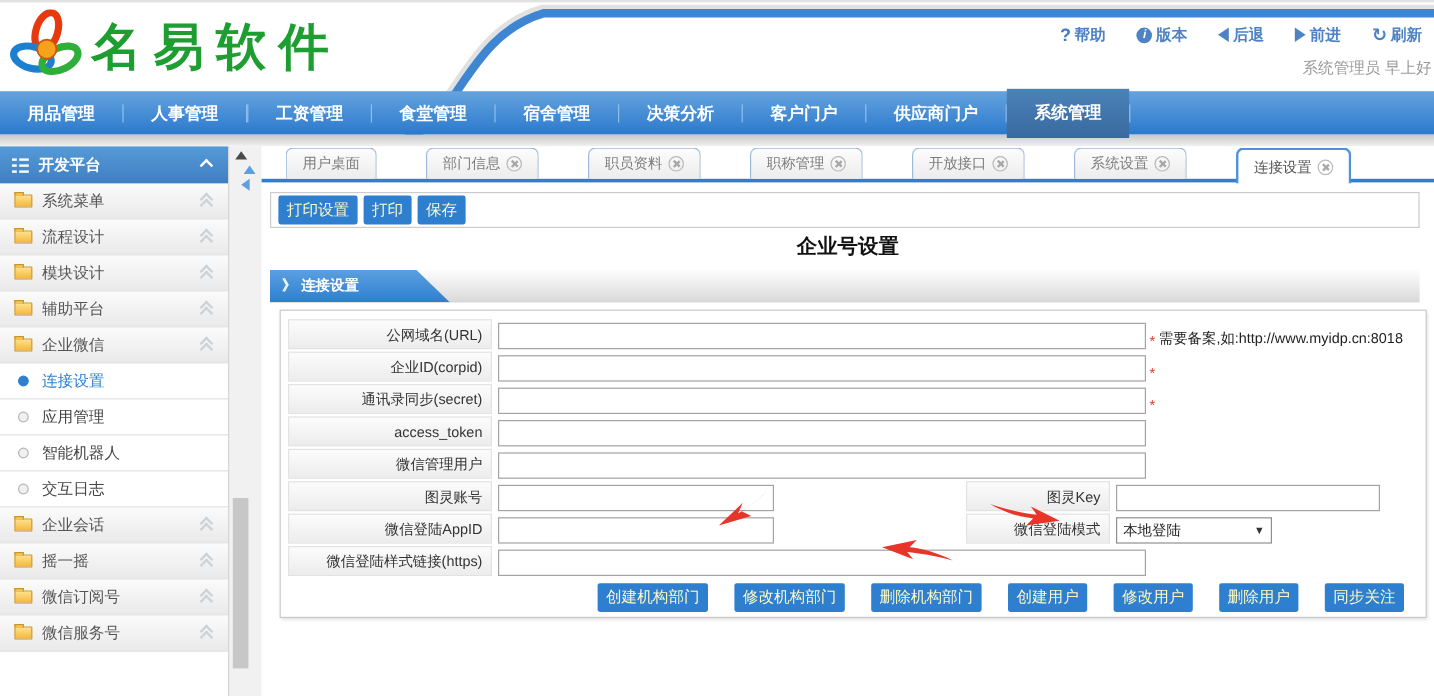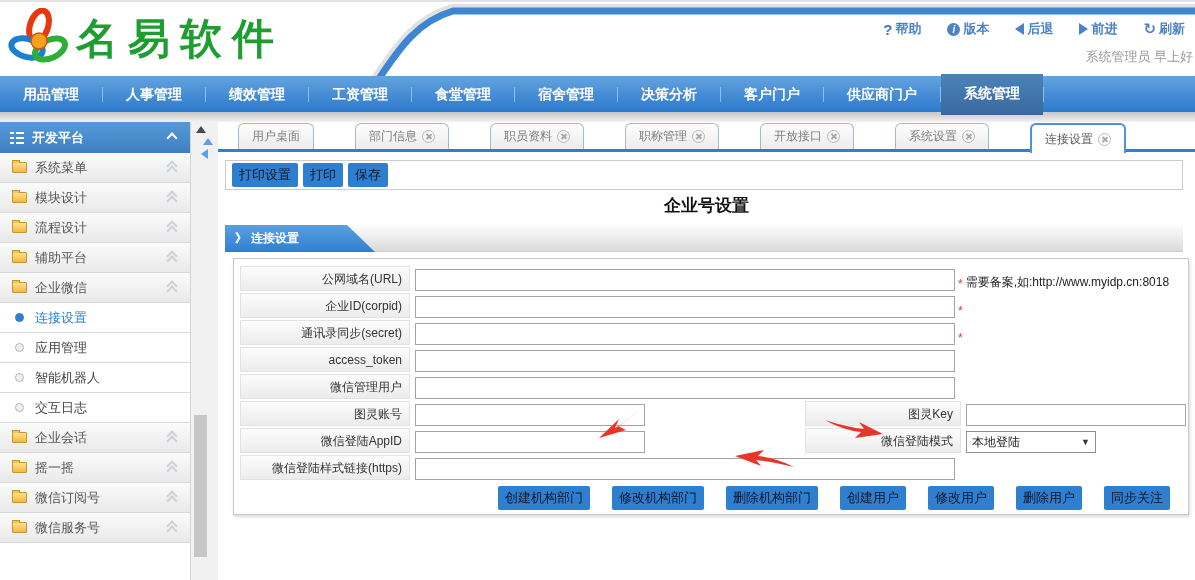"绩效管理" div.nav-item { html: <div>绩效管理</div> -> none }
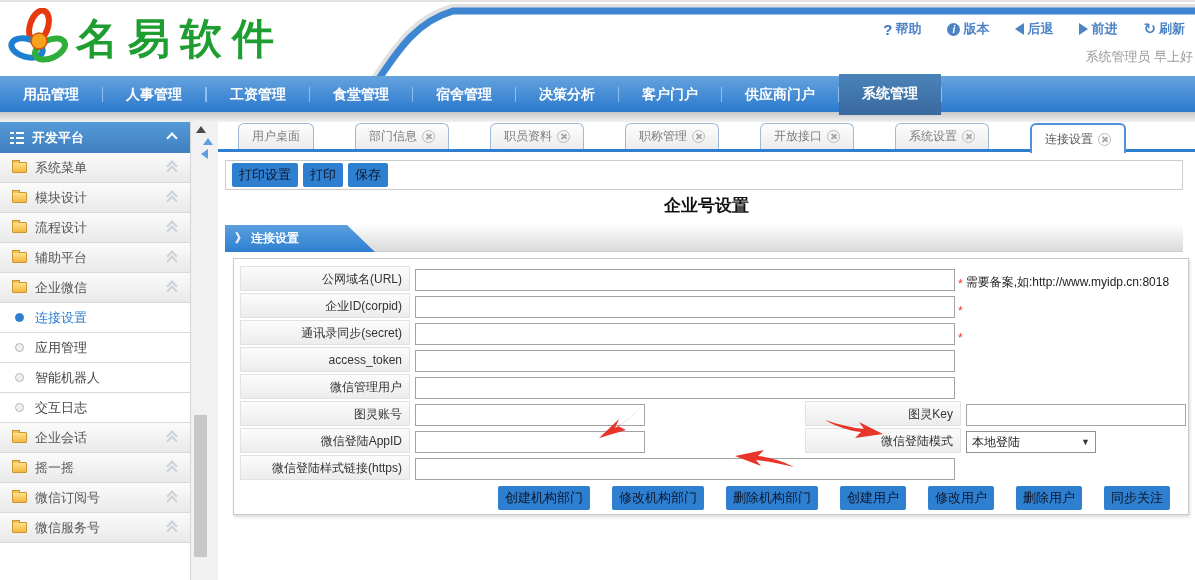"打印设置" .btn-blue { color: #0f172a -> #fef9c3 }
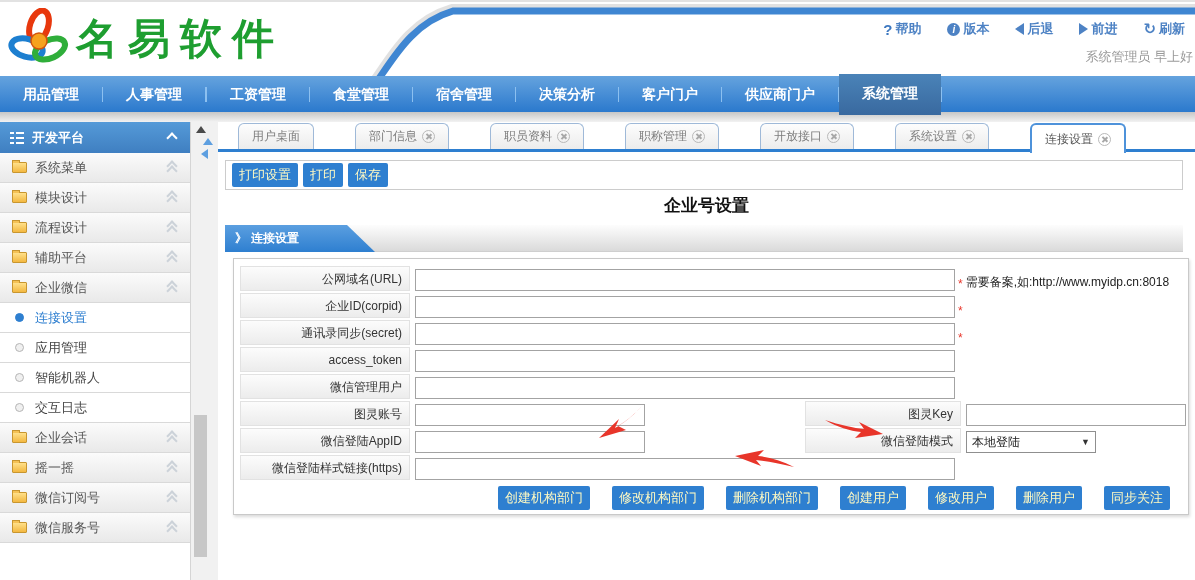"模块设计" div.side-item { order: before "流程设计" -> after "流程设计" }
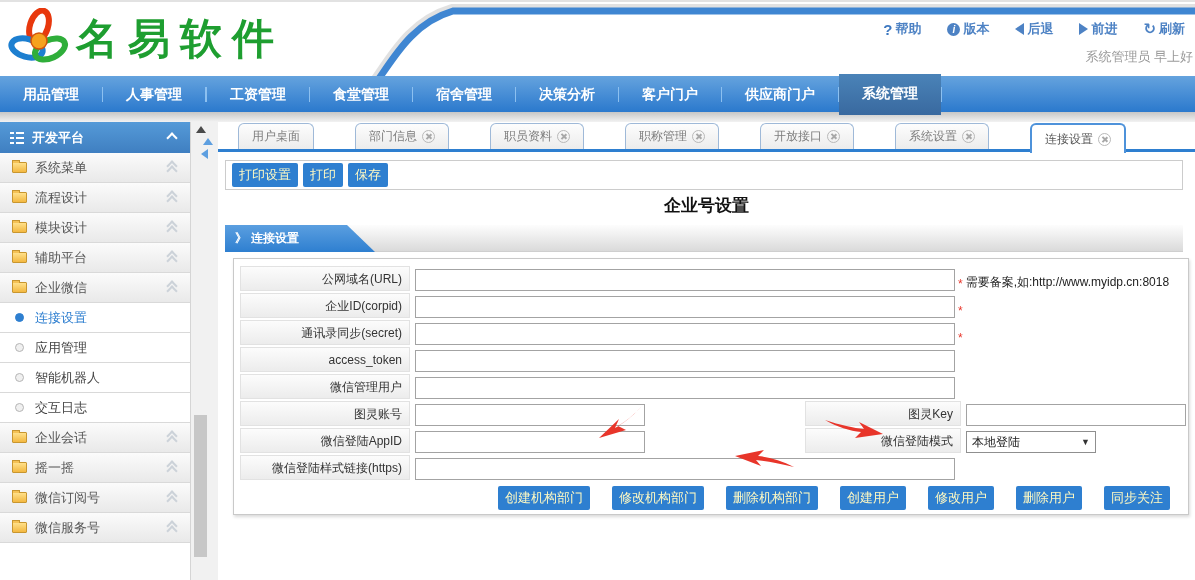"图灵Key" .flabel.second { width: 156px -> 120px }
